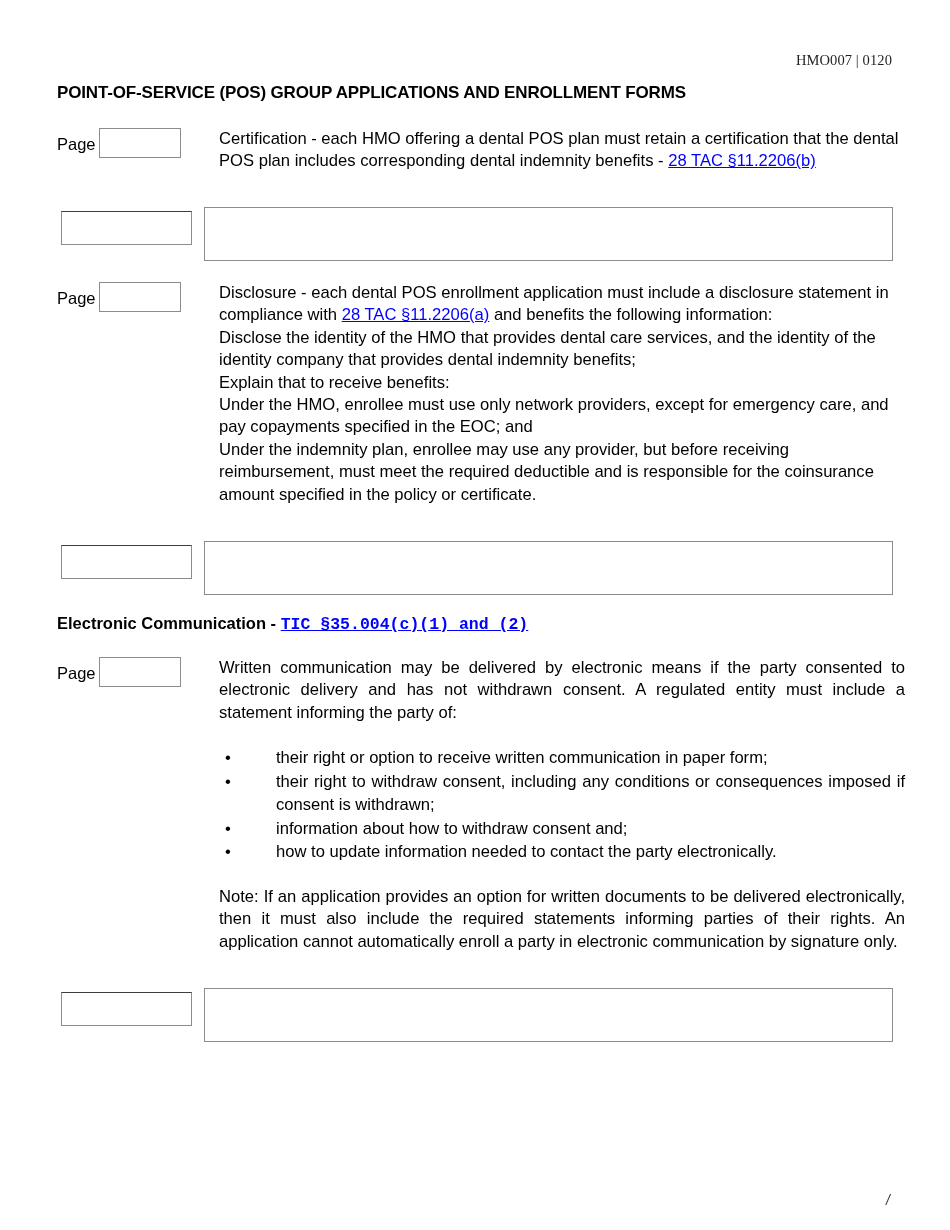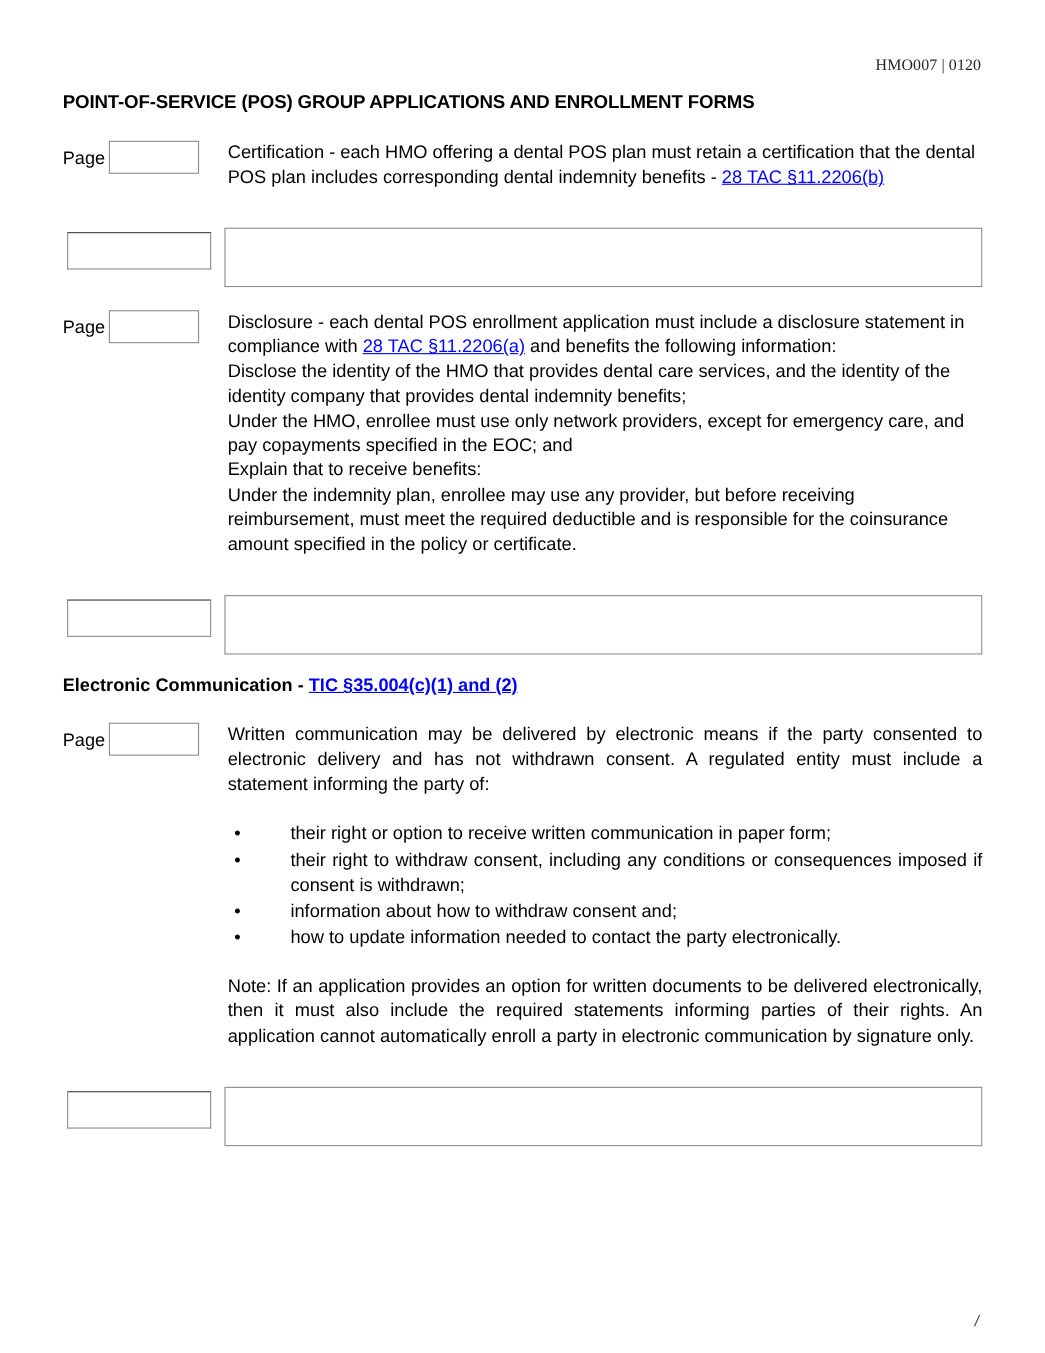"Certification - each HMO offering" .body-cell { left: 150px -> 162px }
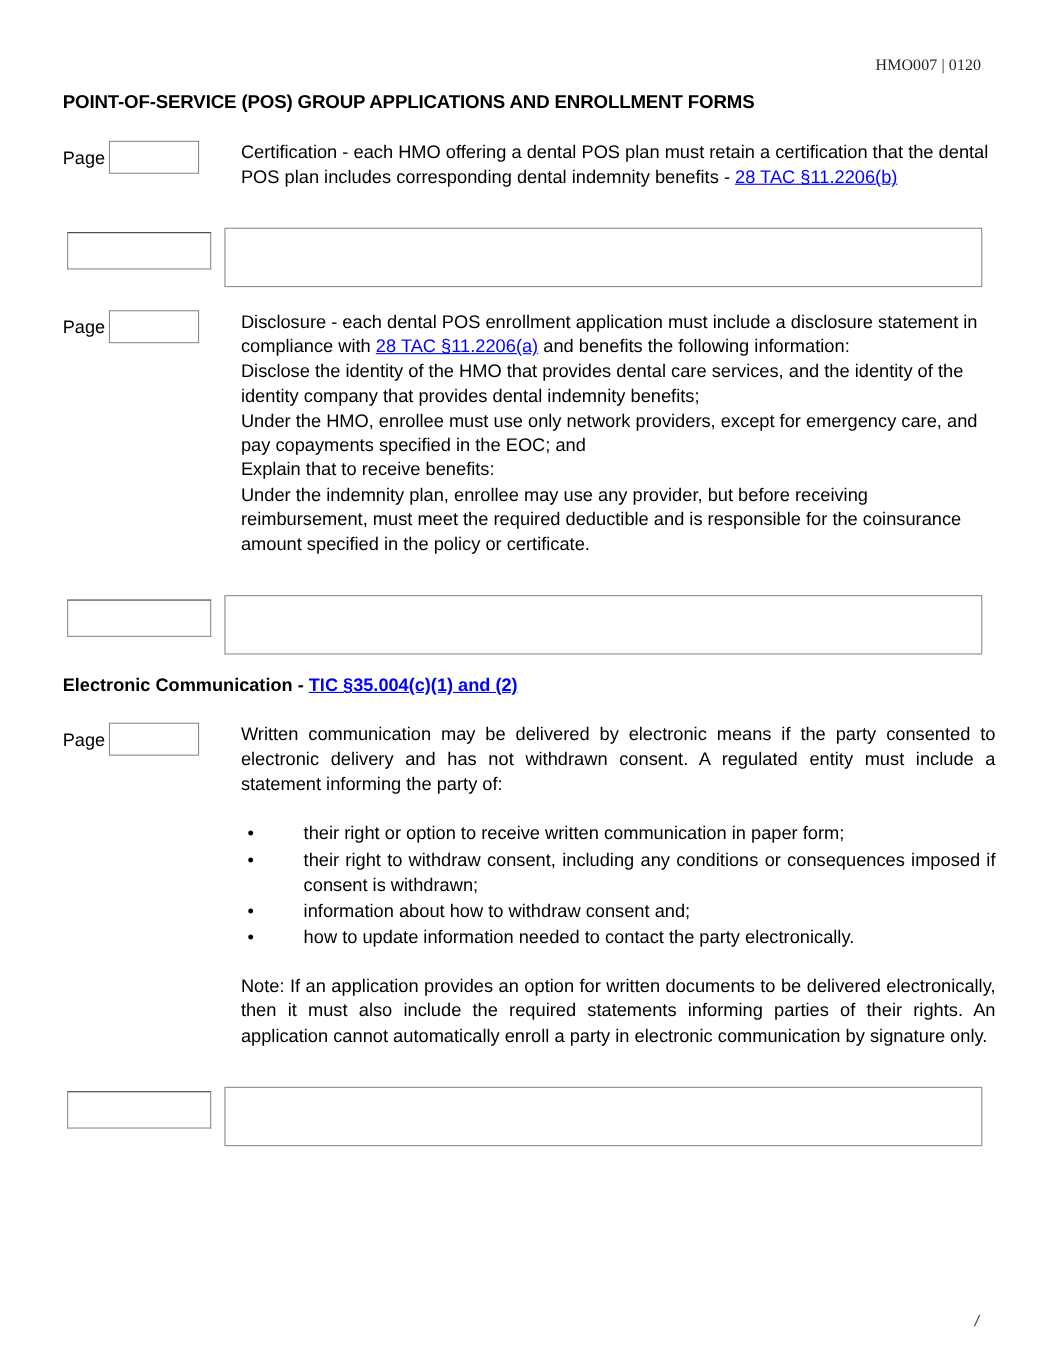"Under the HMO, enrollee must" div { order: before "Explain that to receive benefits:" -> after "Explain that to receive benefits:" }
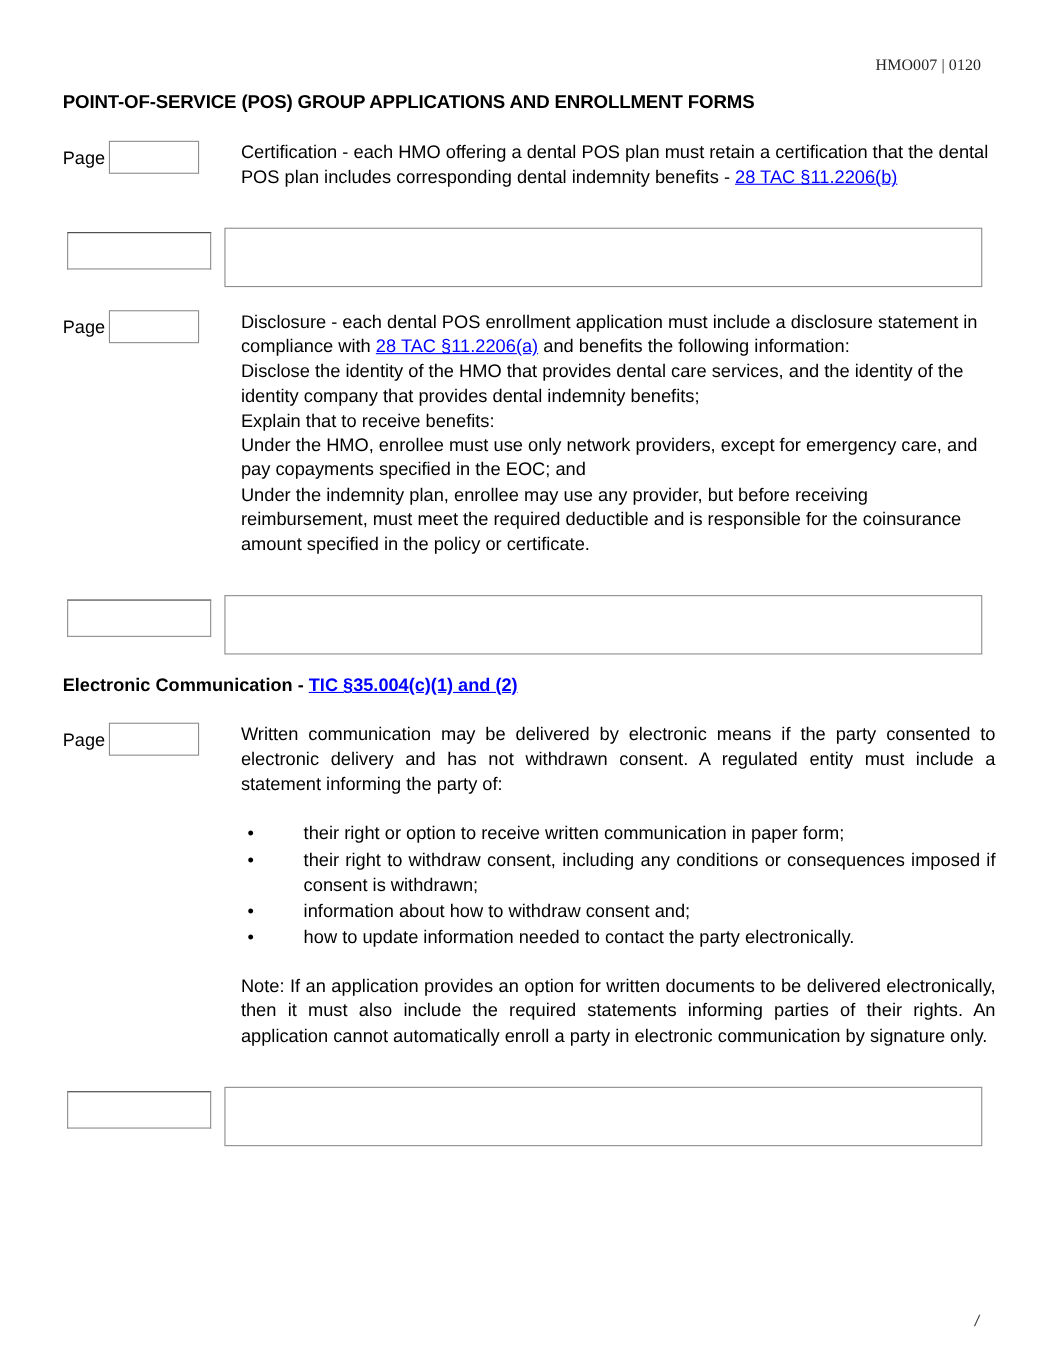"TIC §35.004(c)(1) and (2)" .reflink.bold { font-family: none -> Liberation Mono, monospace }
